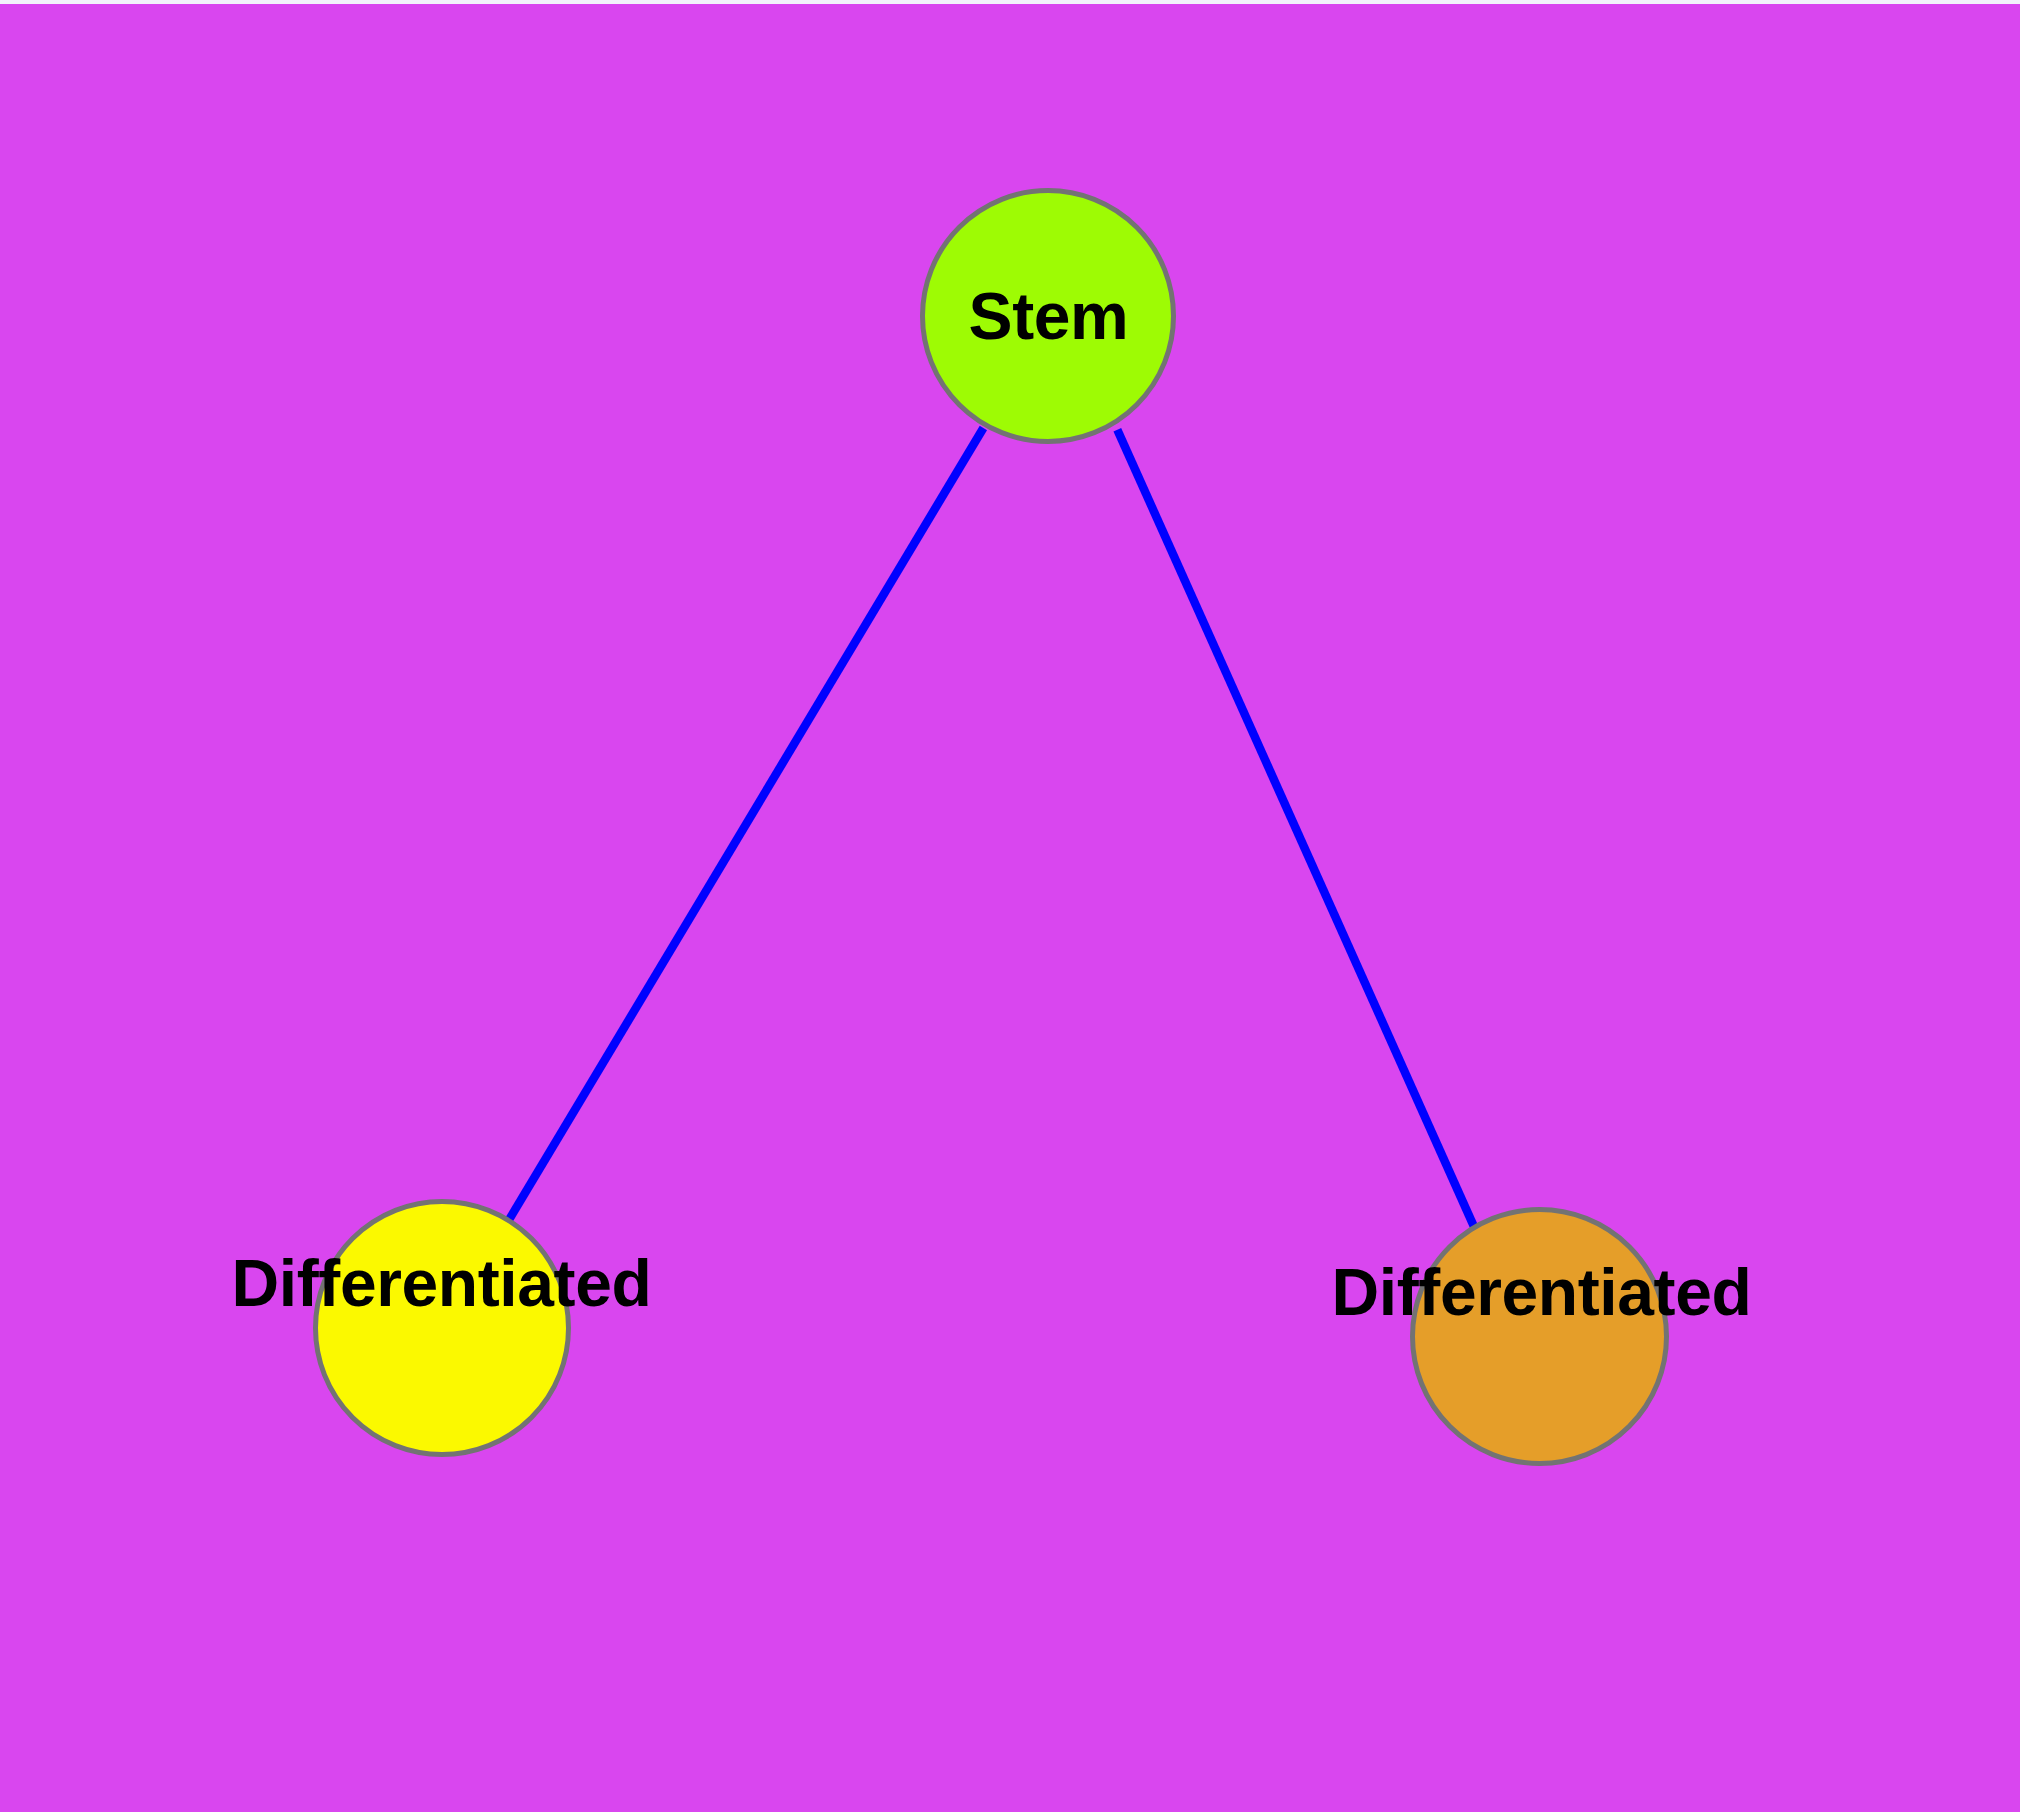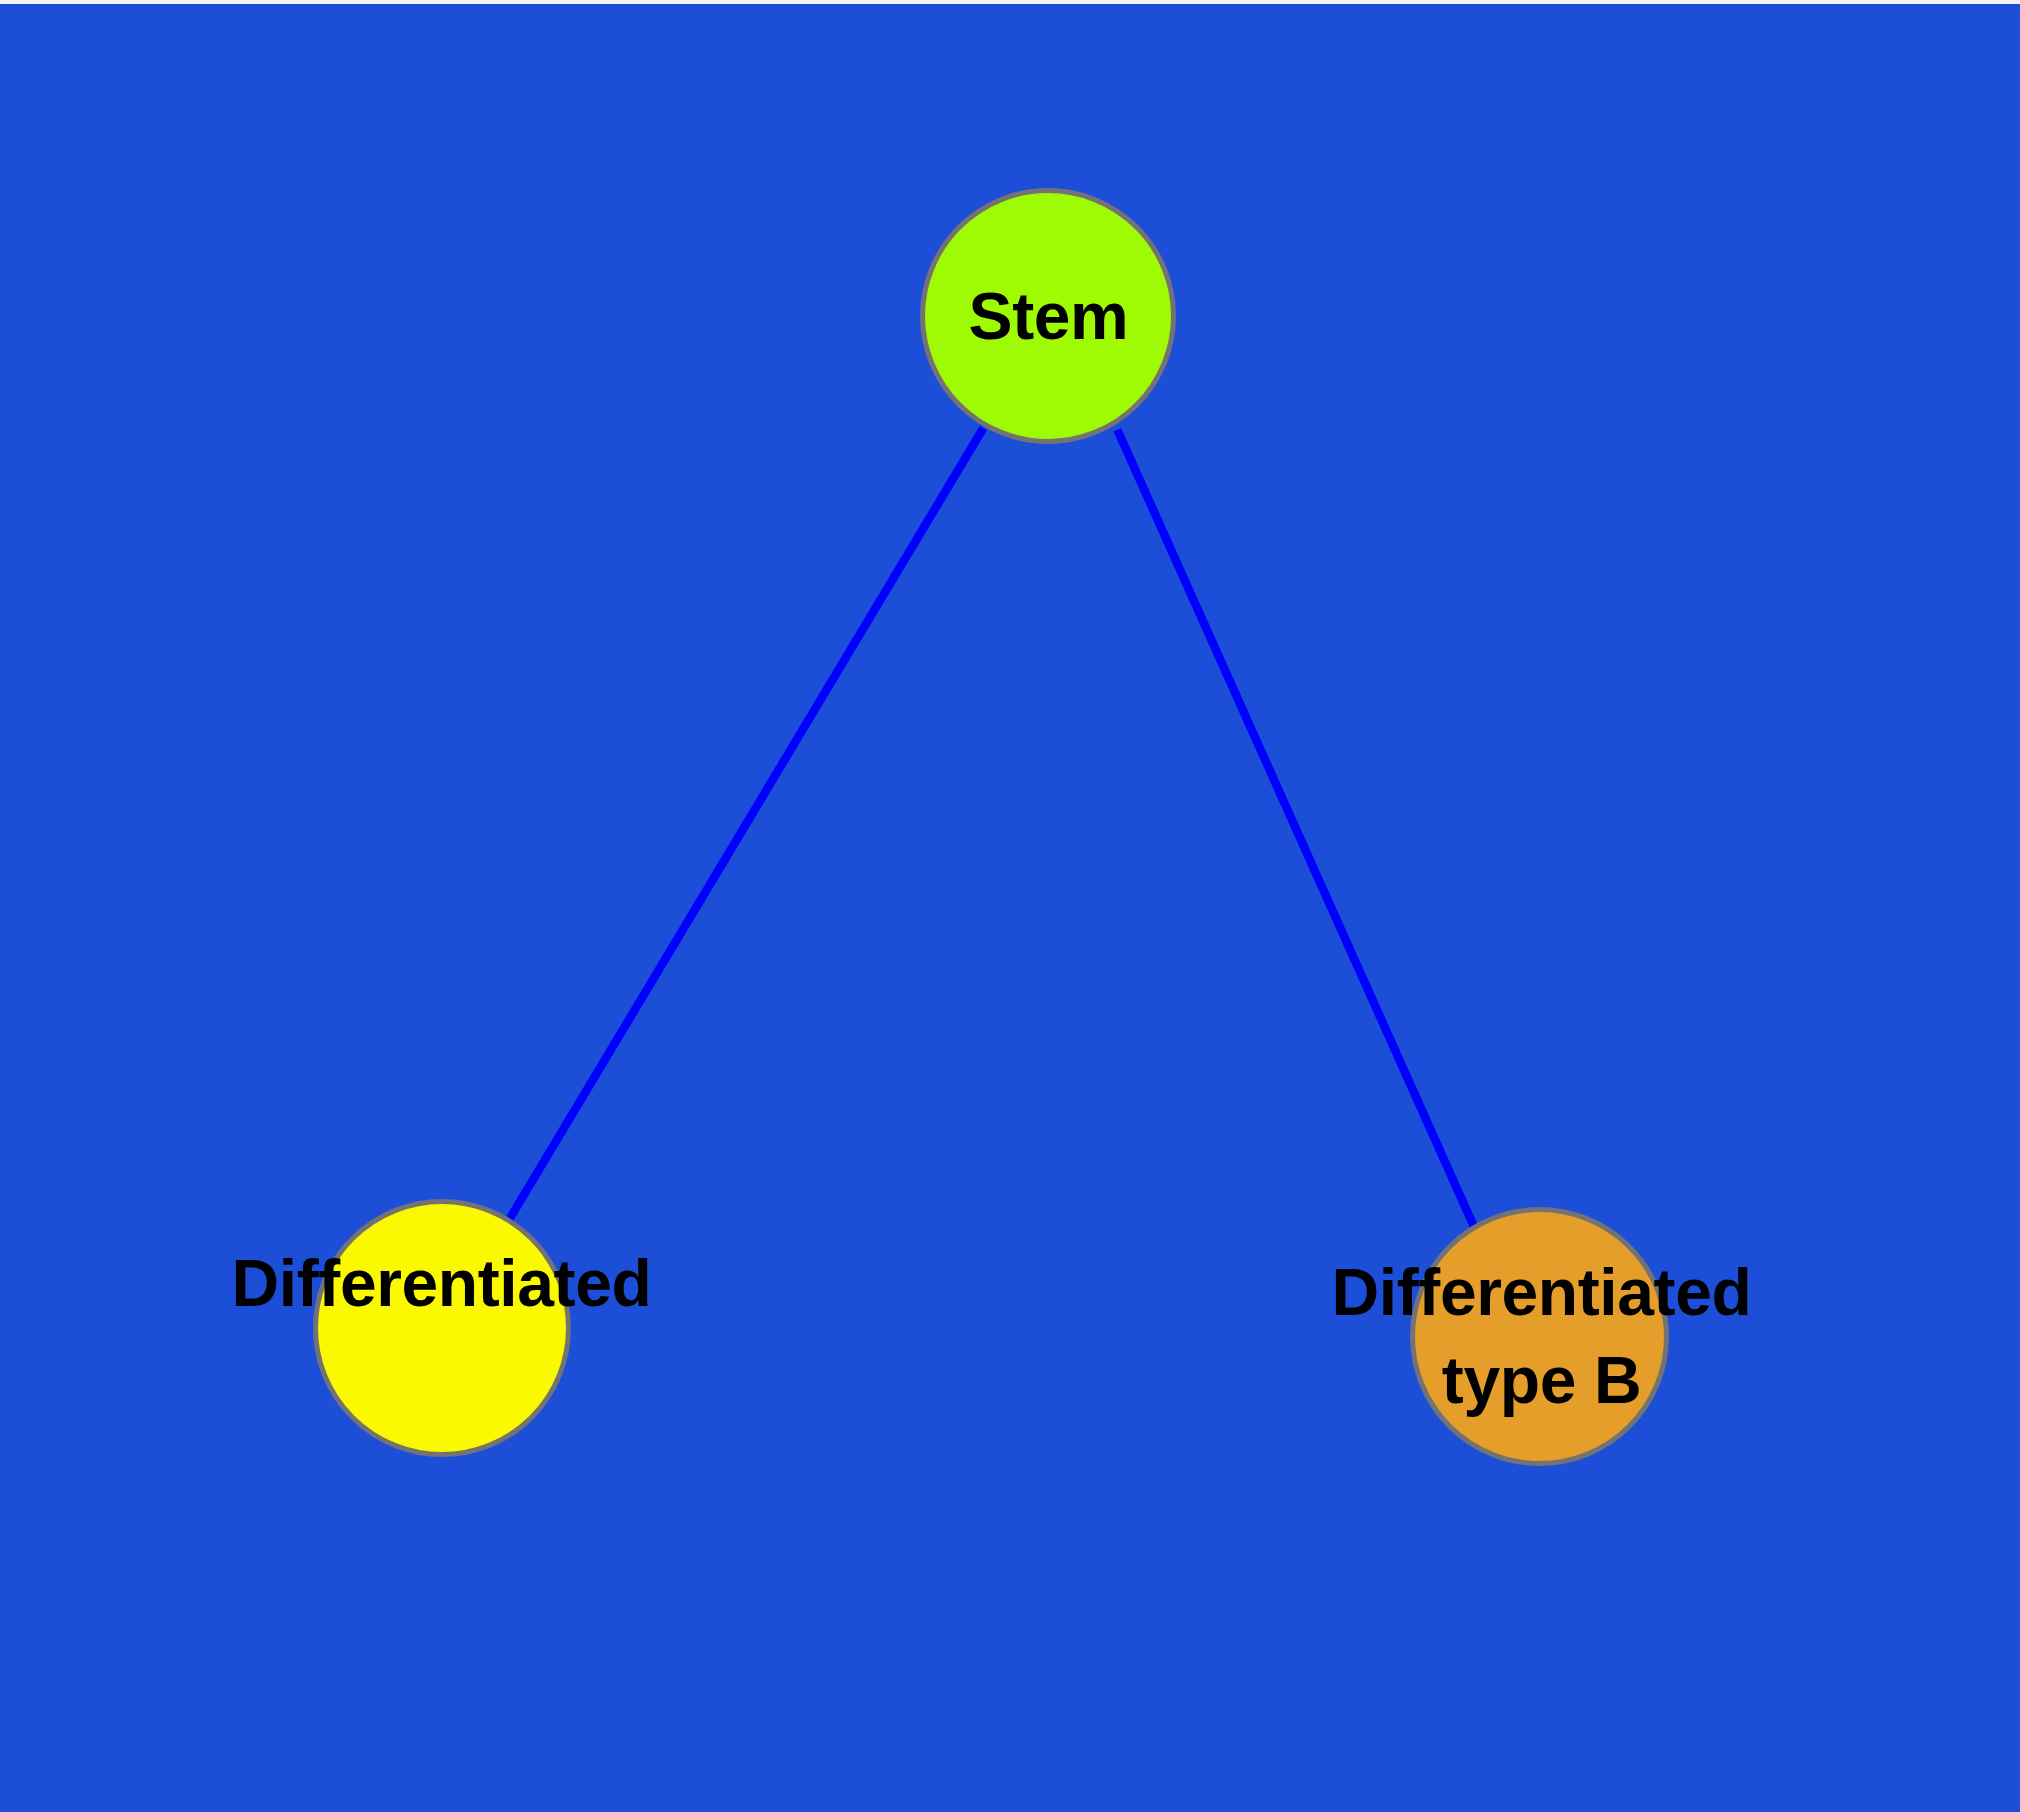"Stem" div { background: #1d4ed8 -> #d946ef }
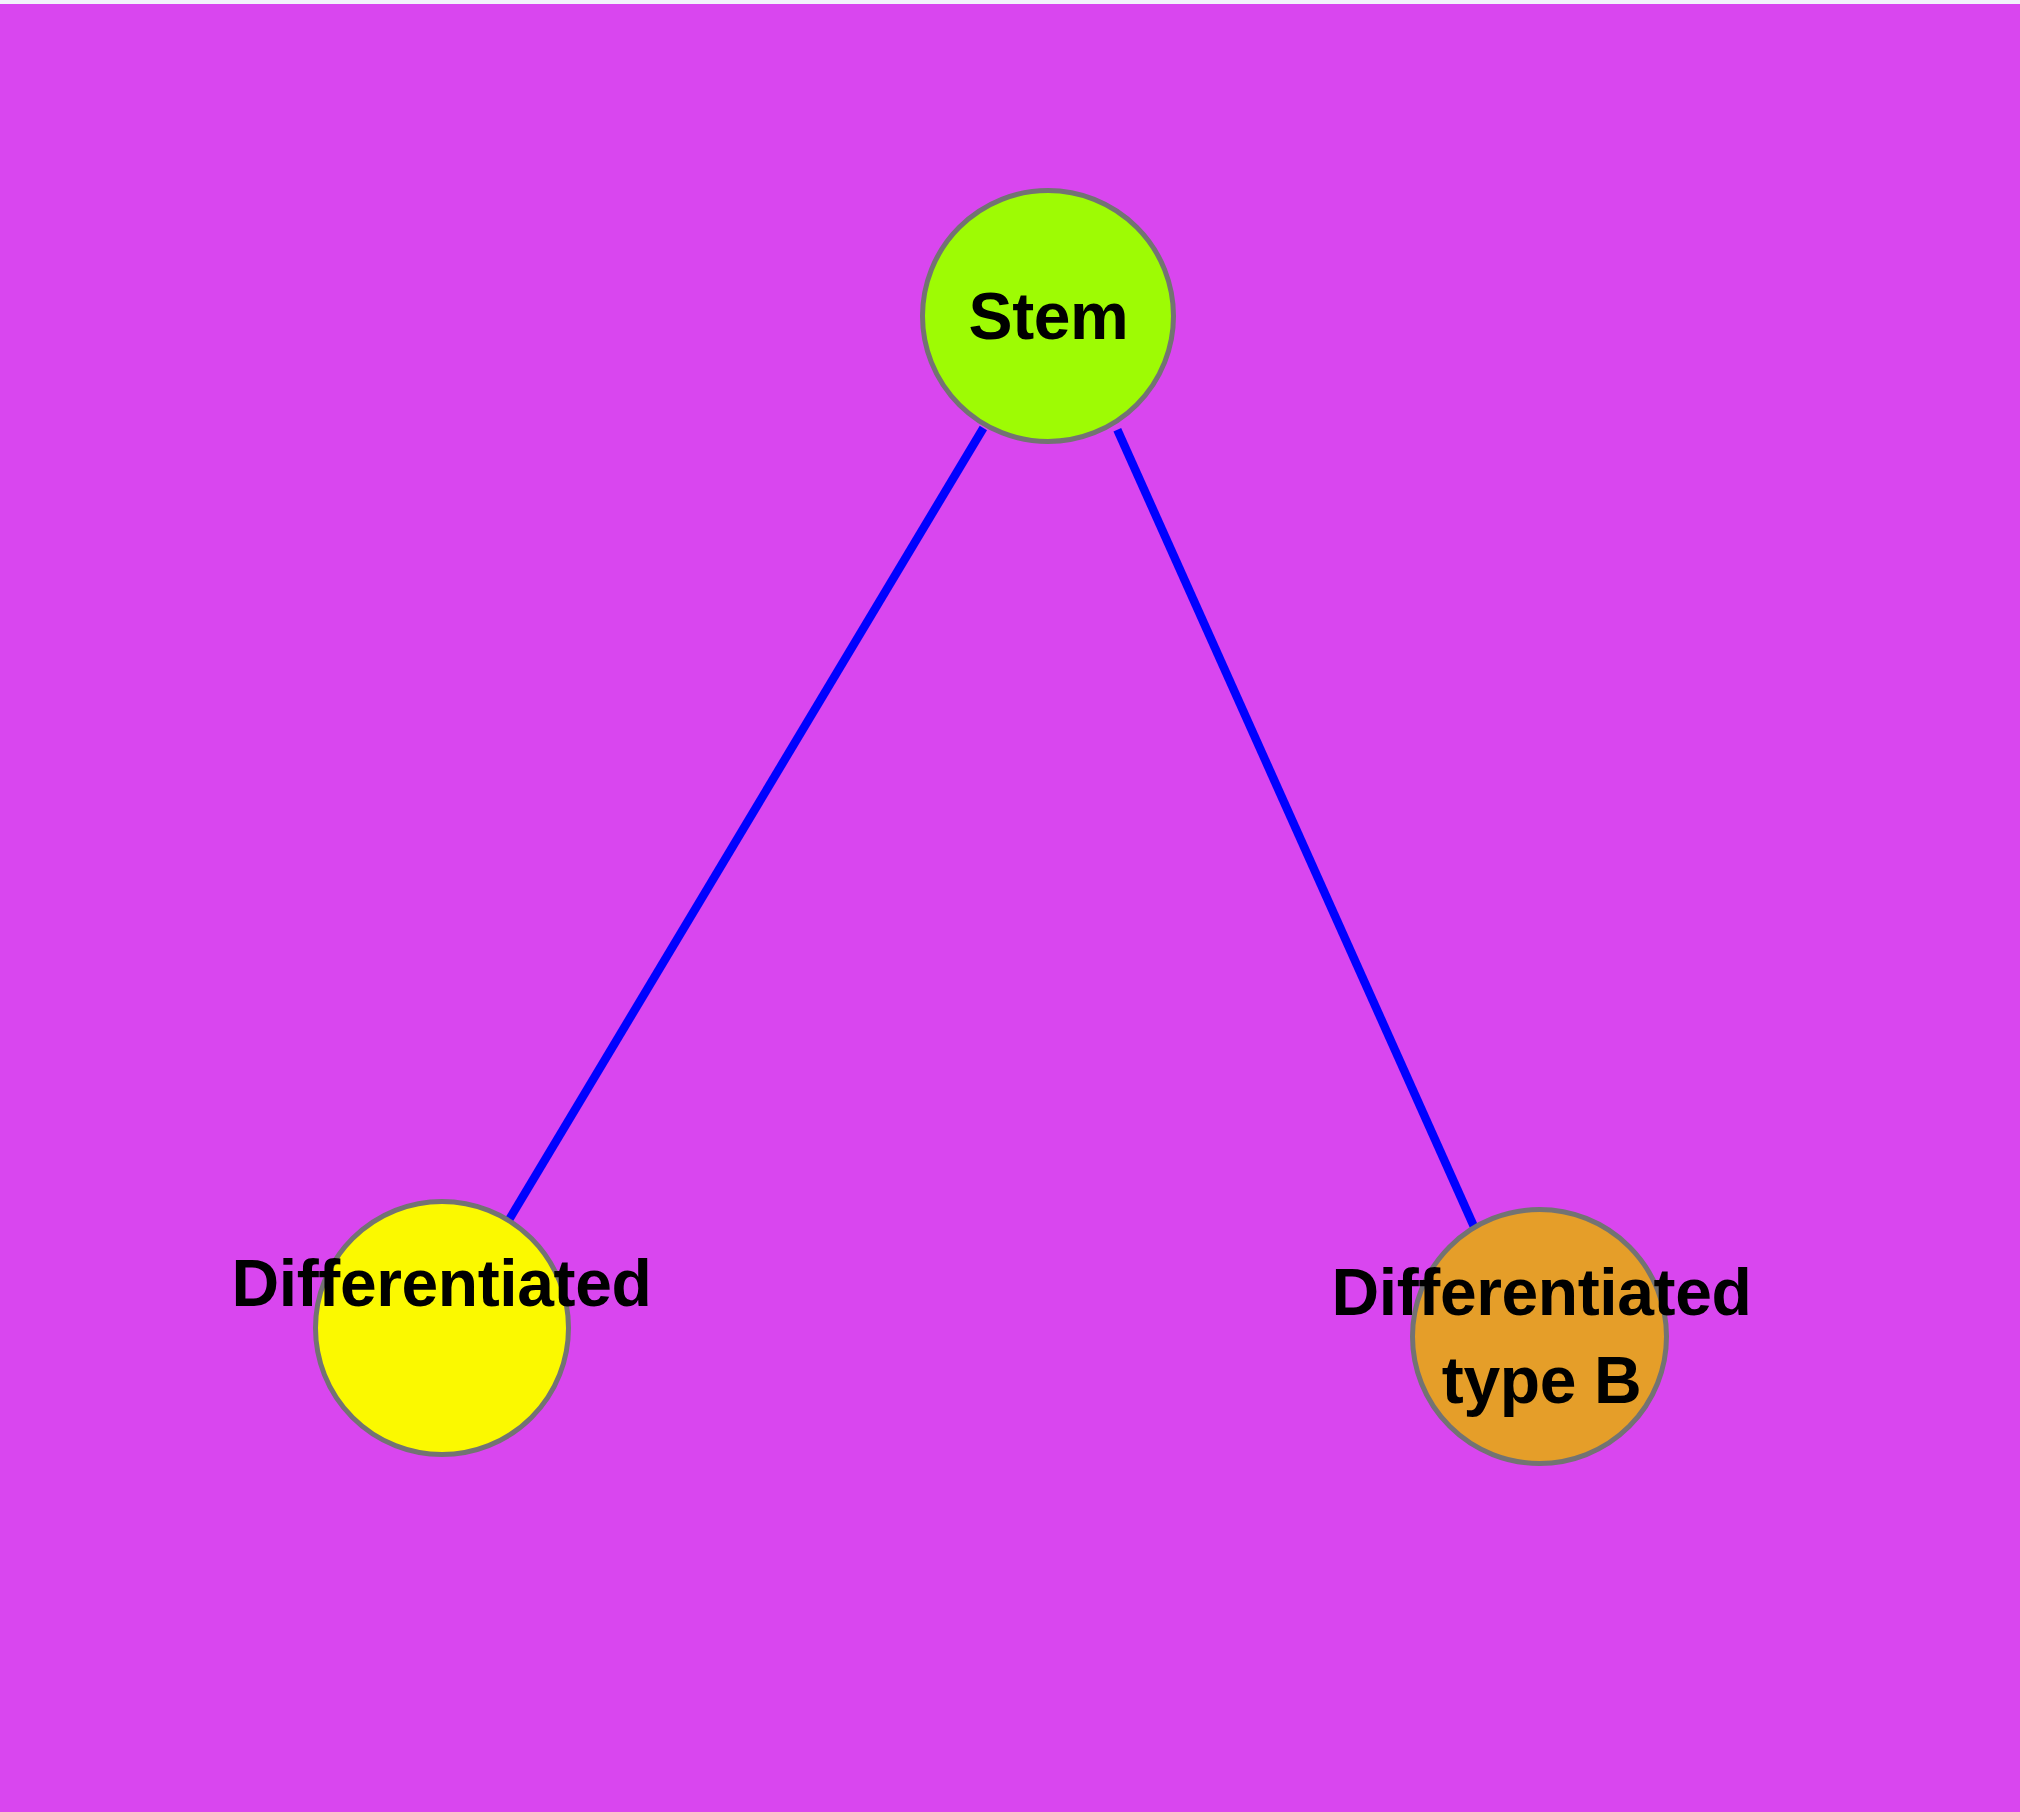"type B" div { html: <div>type B</div> -> none }
